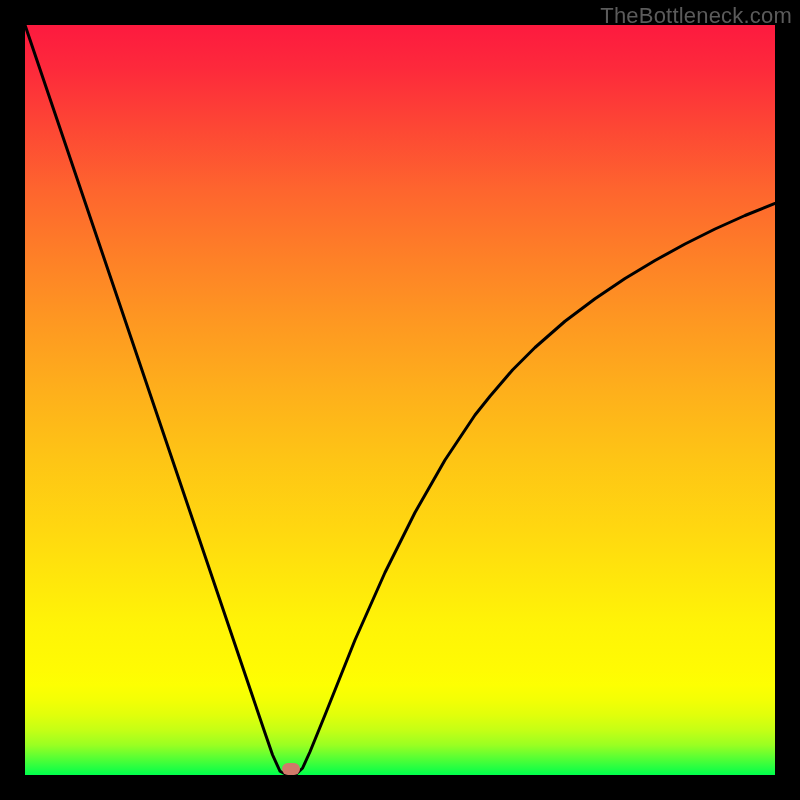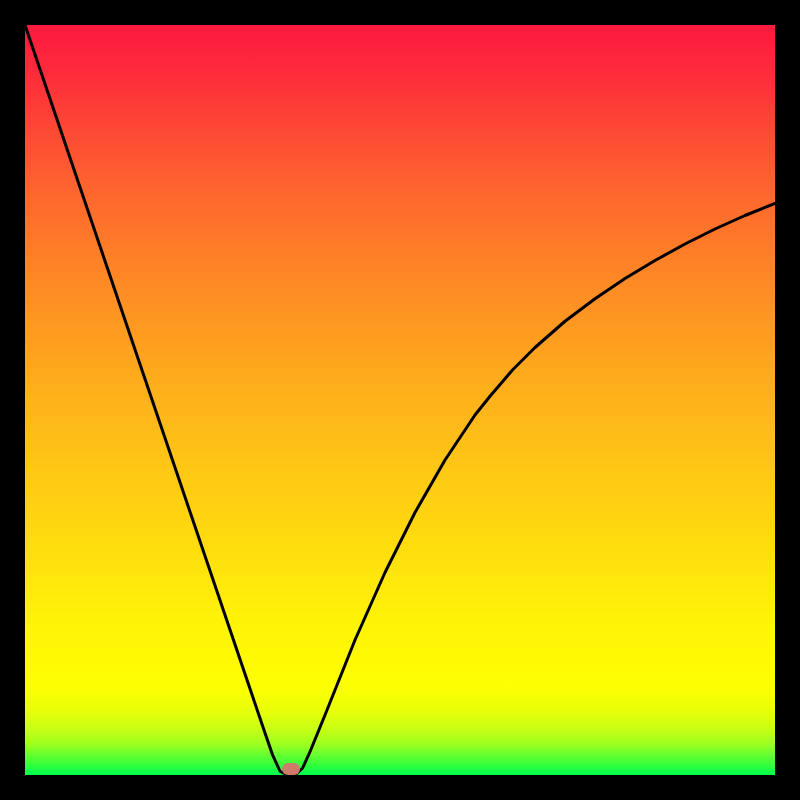"TheBottleneck.com" div.watermark { html: none -> <div>TheBottleneck.com</div> }
